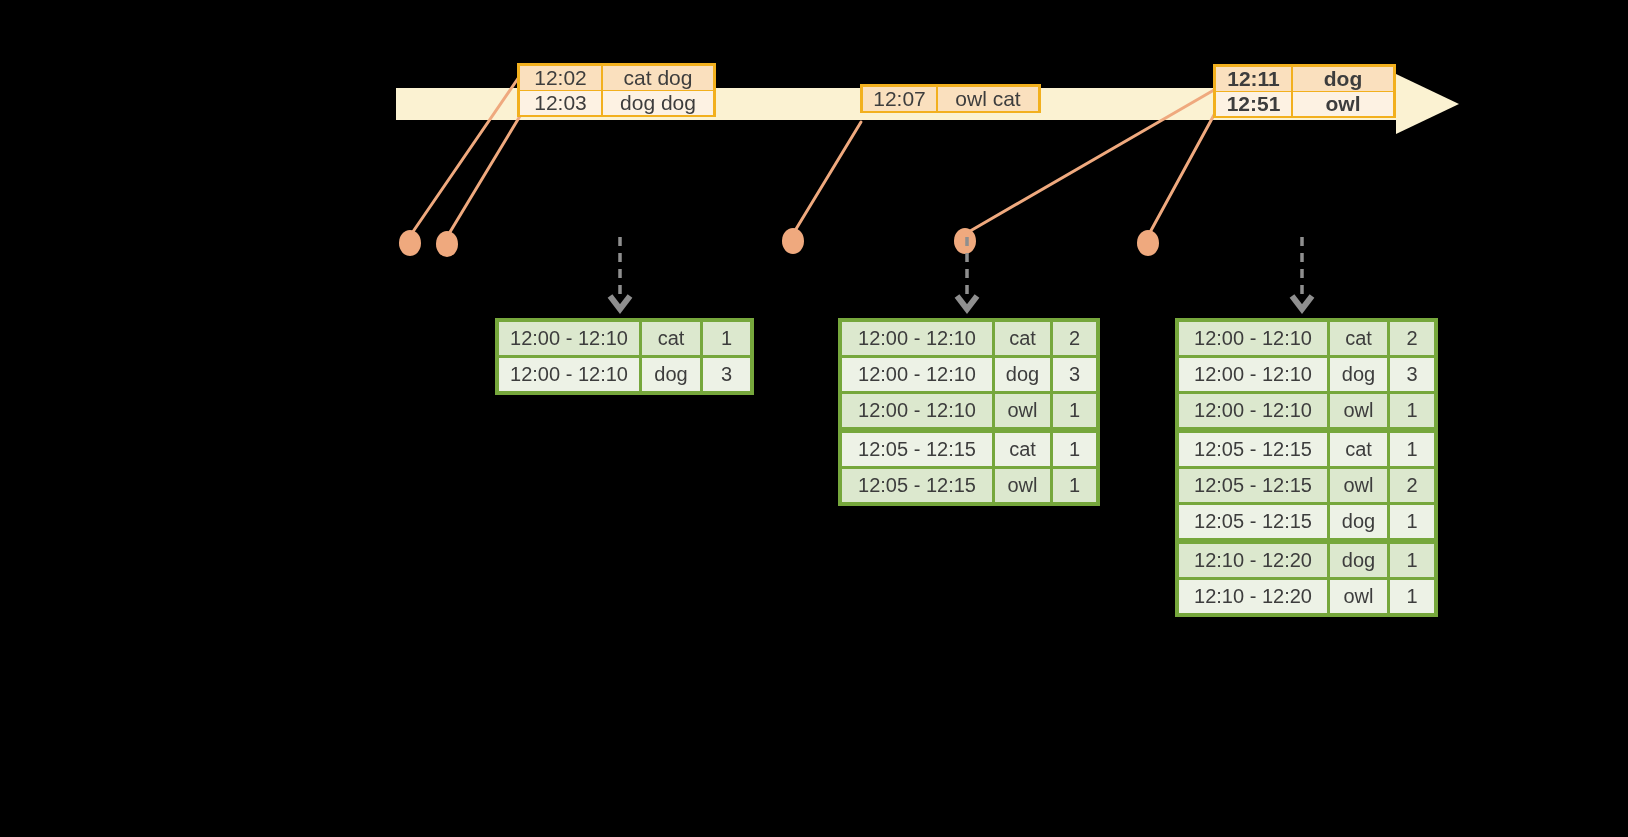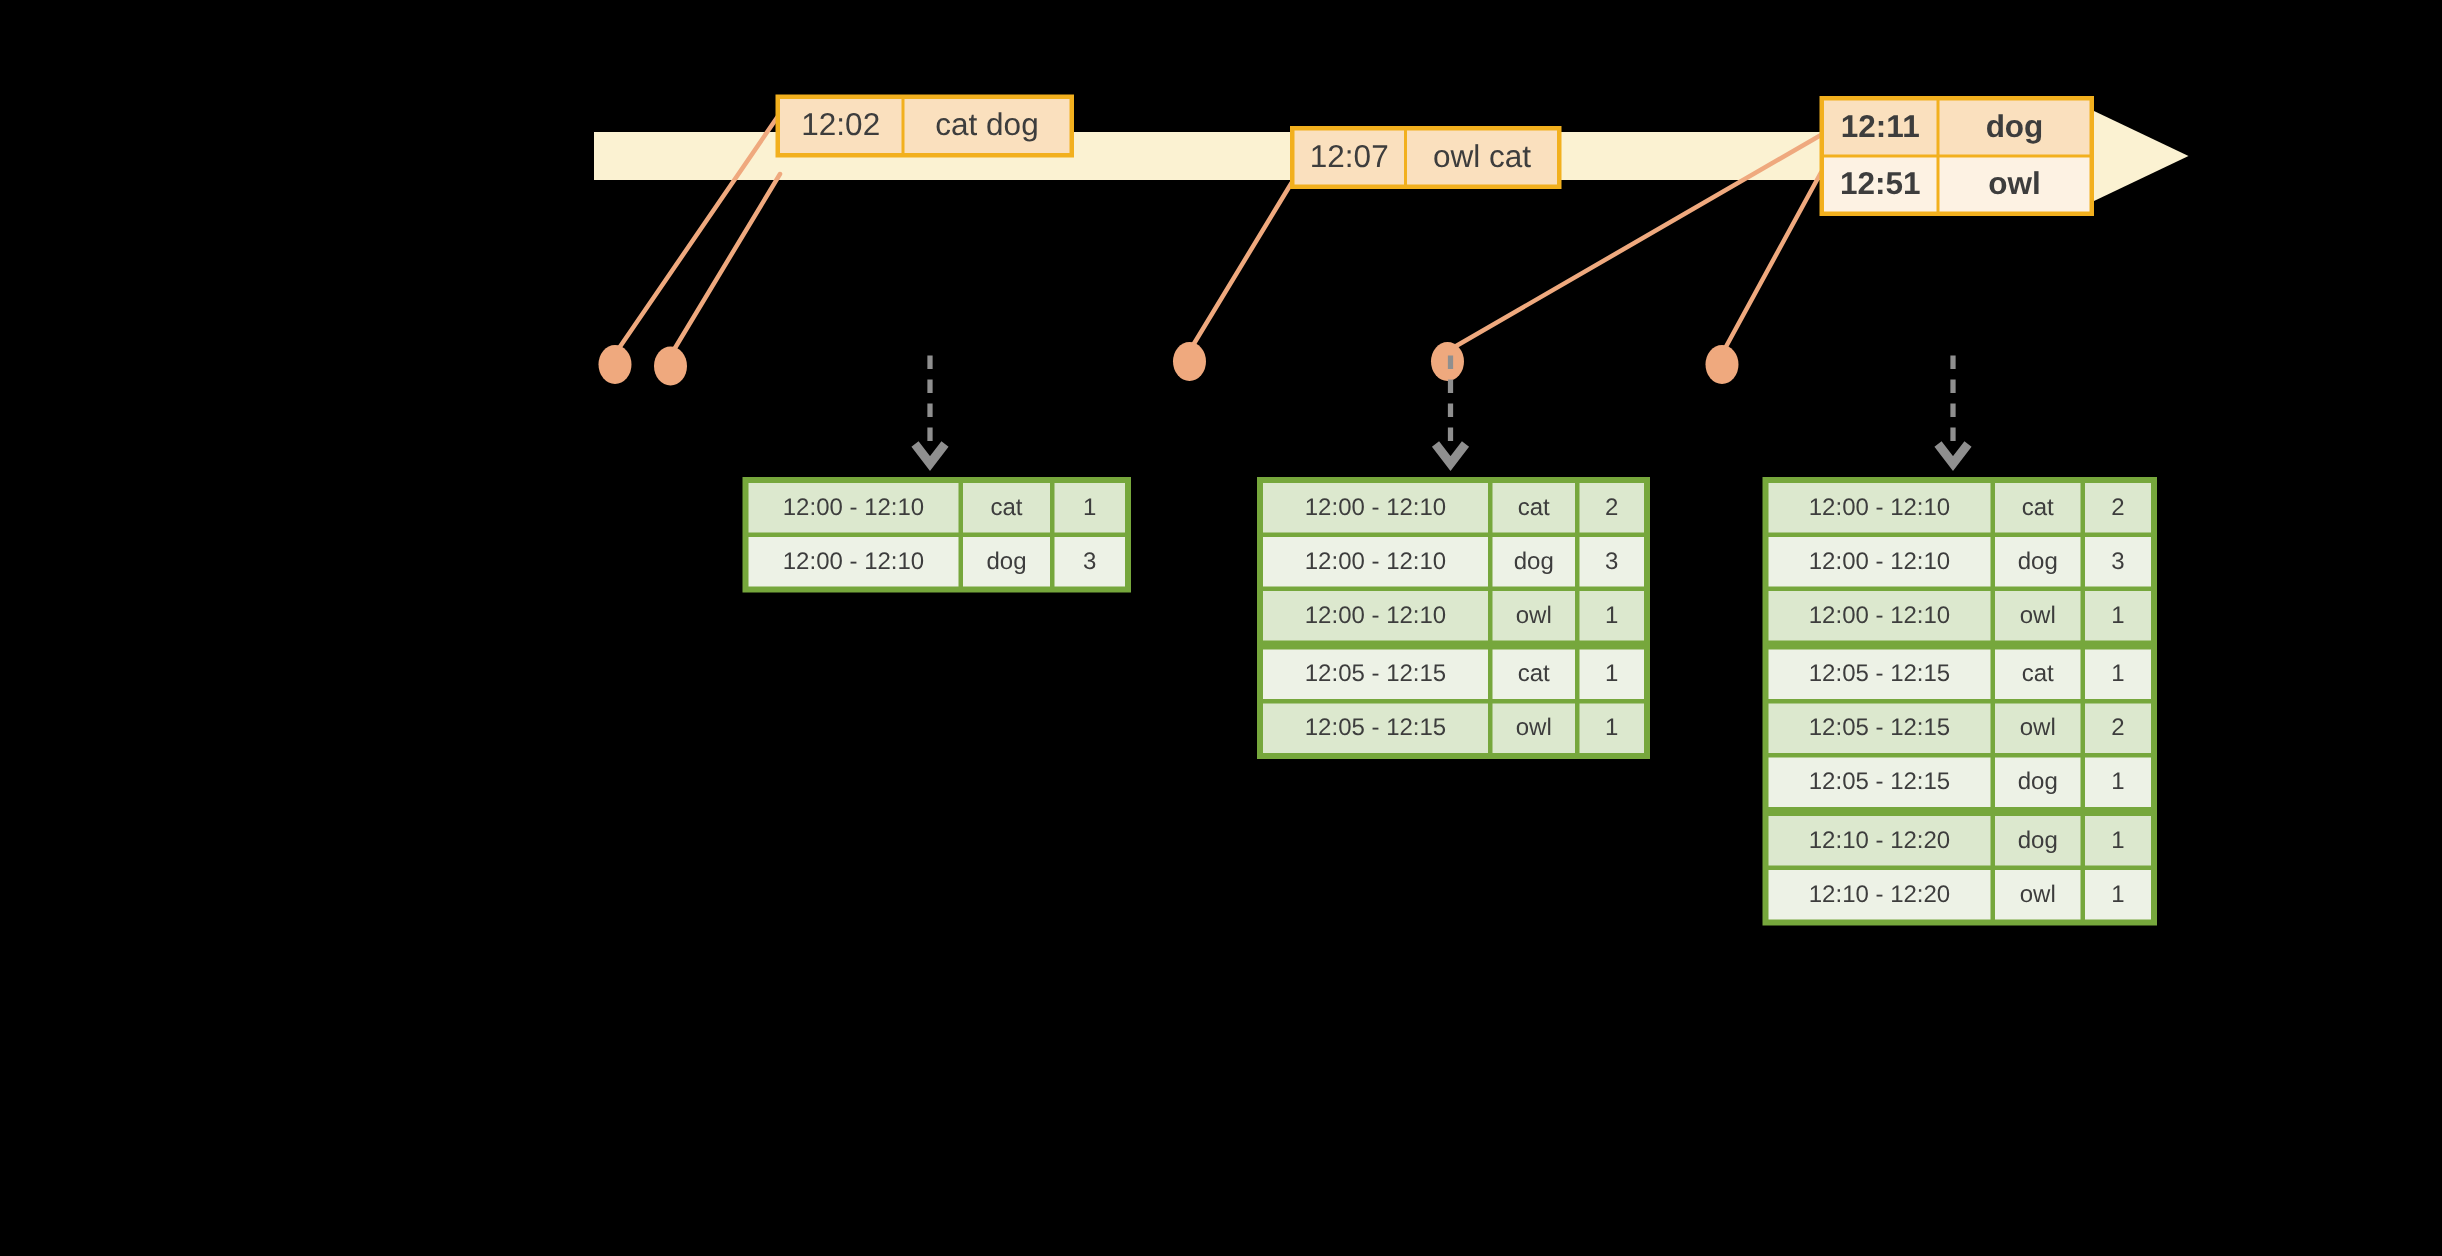"12:02" .etable .row { height: 36px -> 23px }
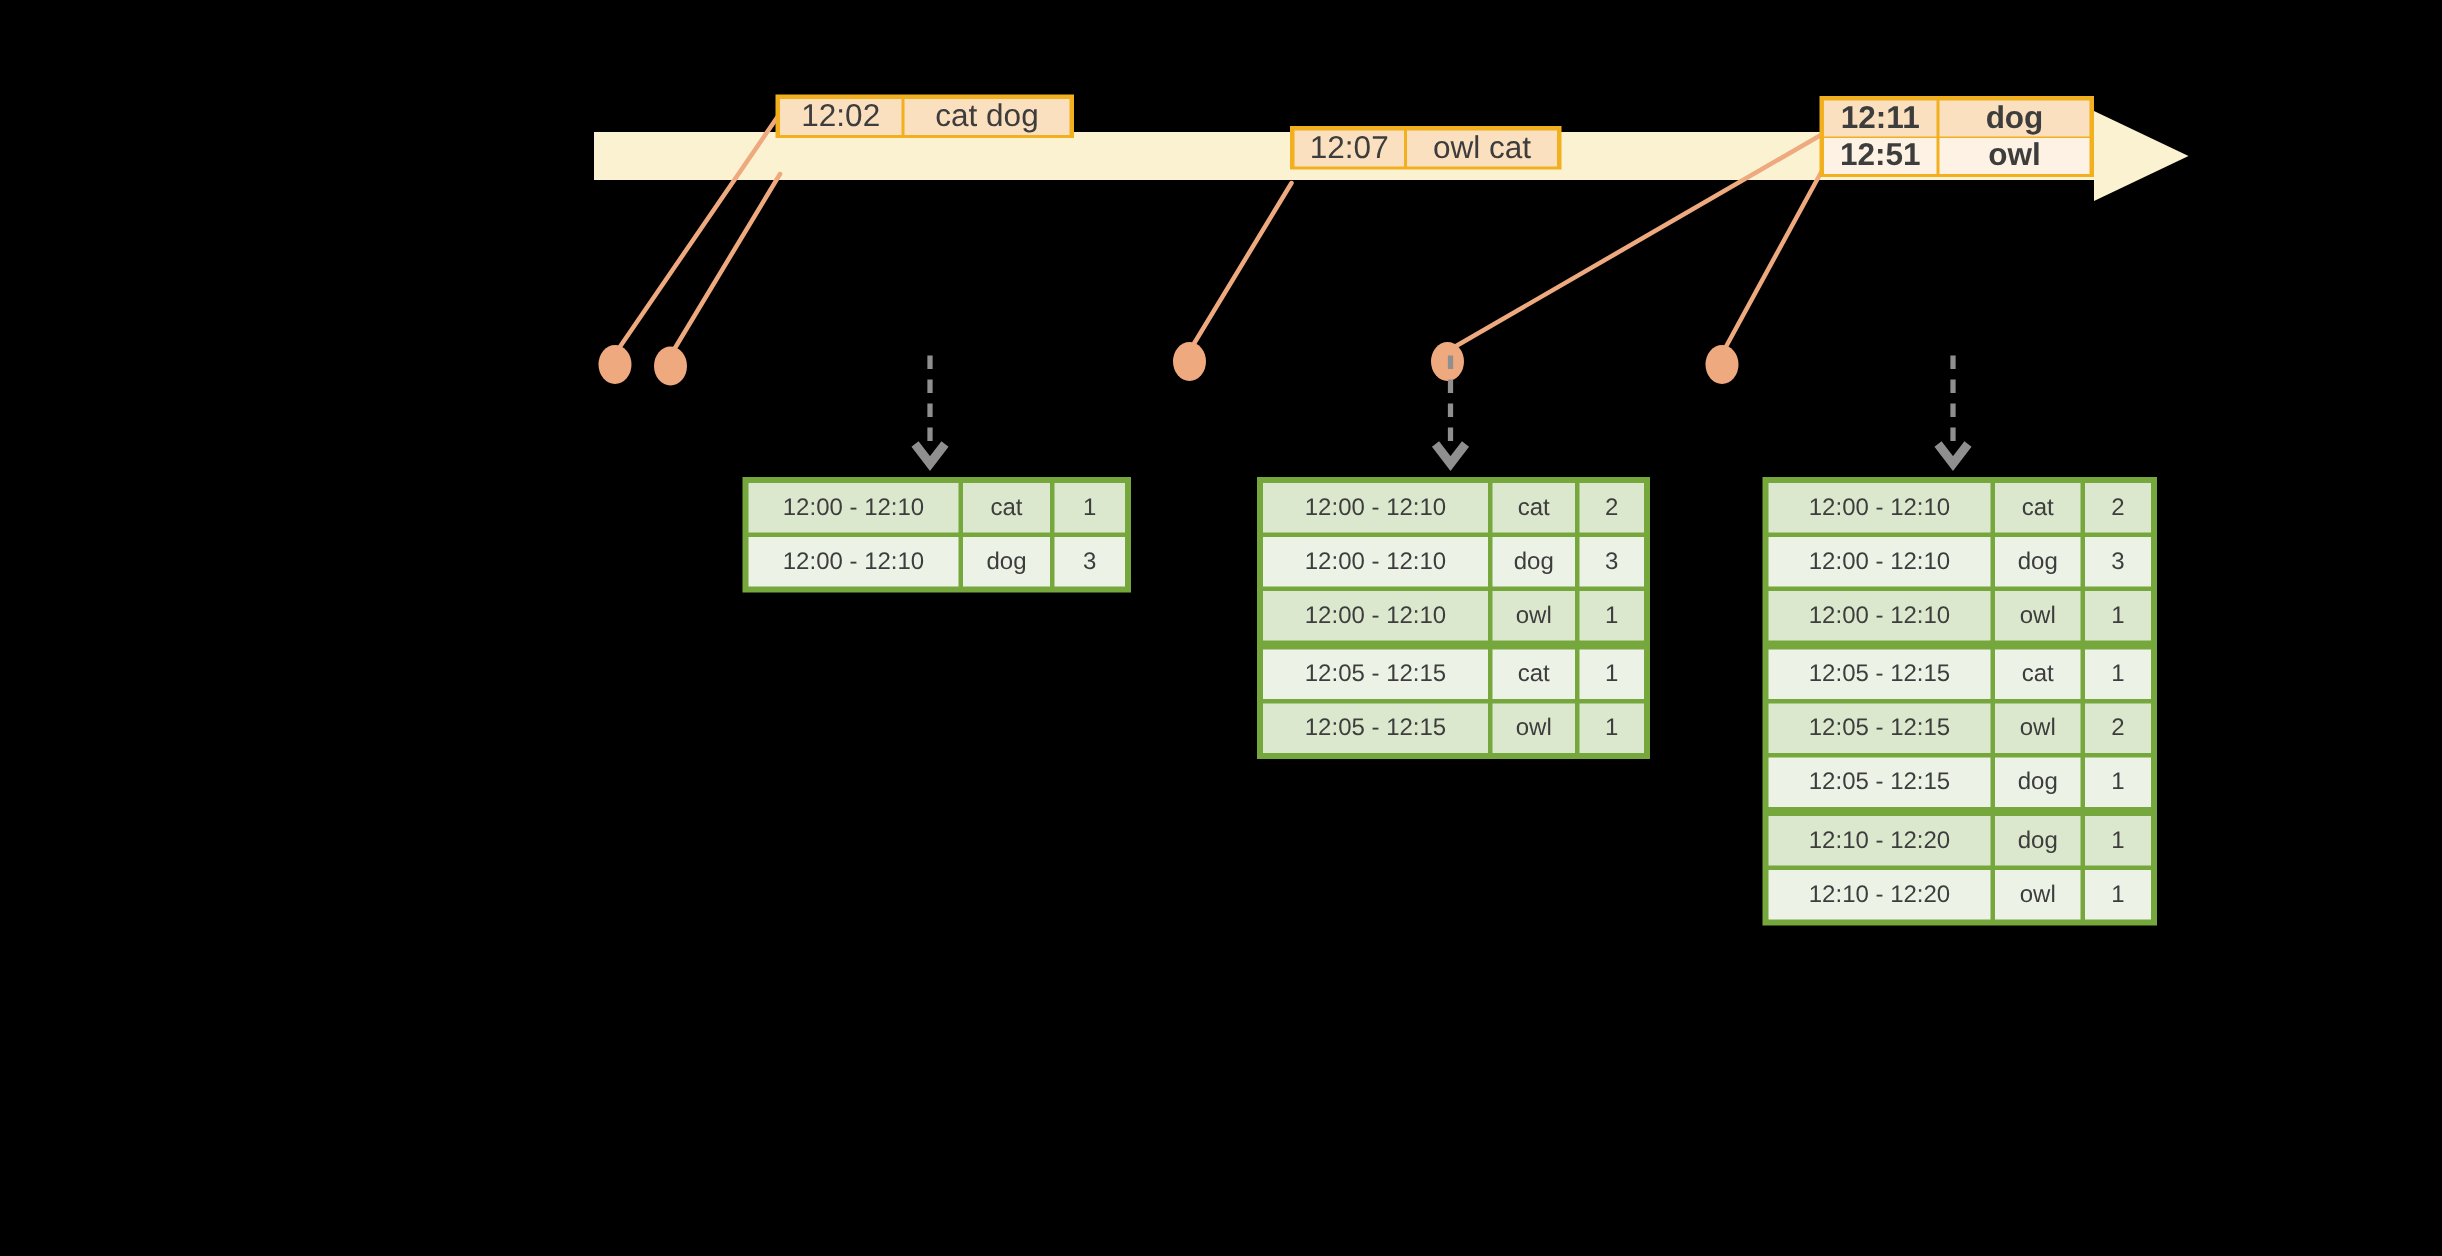"12:03" div.row { html: none -> <div> <div>12:03</div> <div>dog dog</div> </div> }
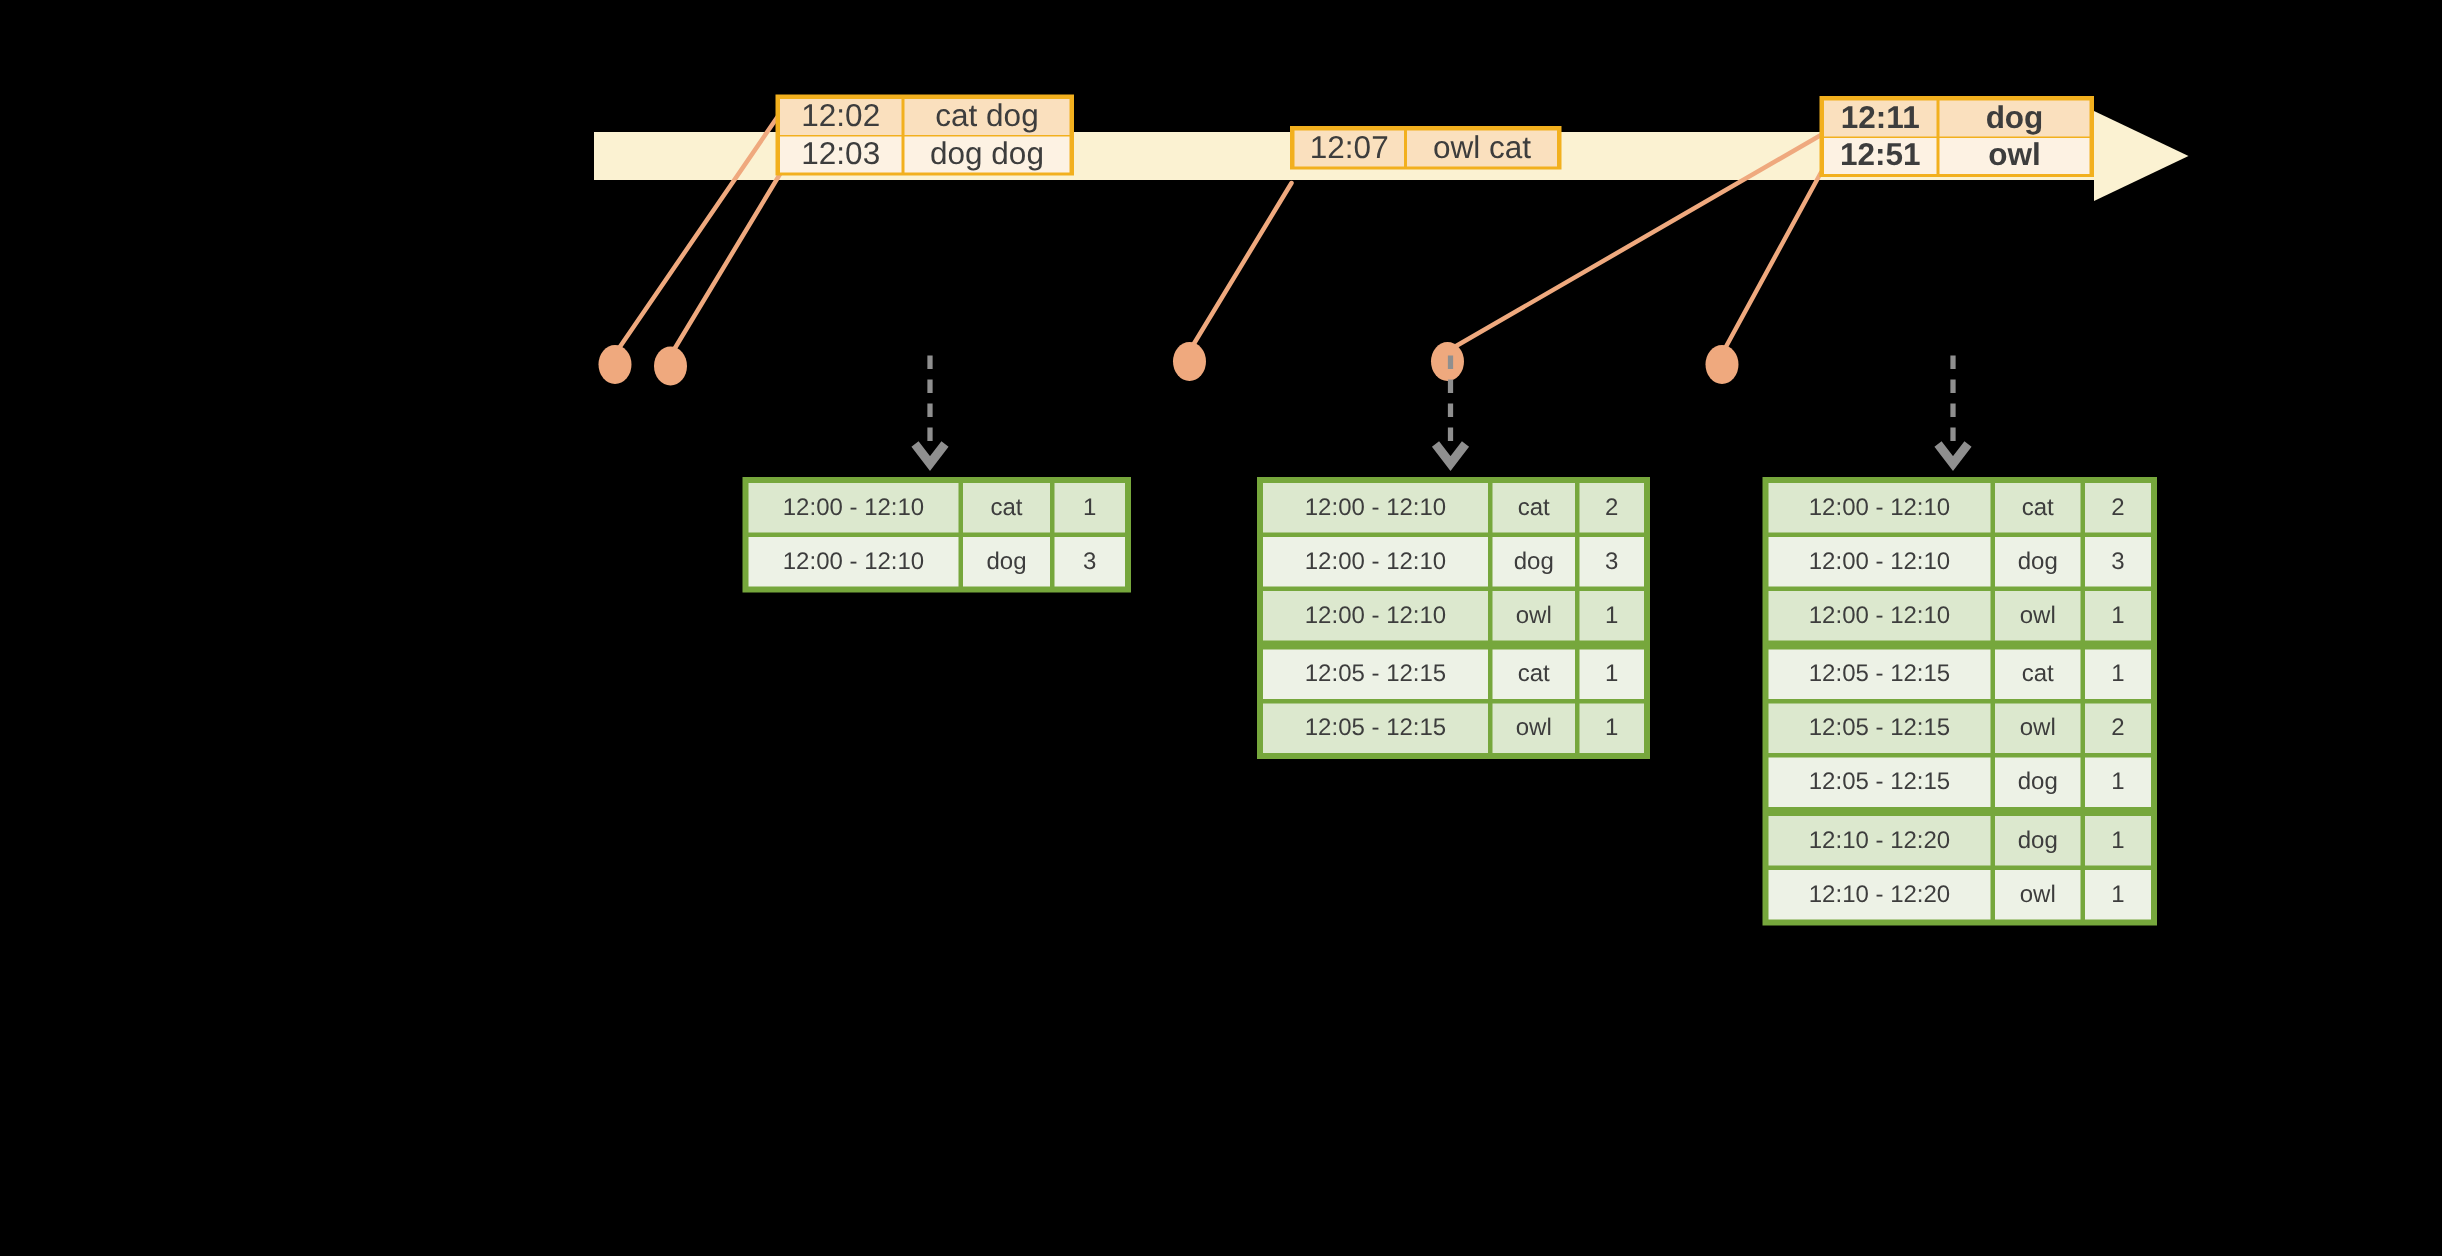"12:00 - 12:10" .rtable .cell { font-size: 16px -> 20px }
